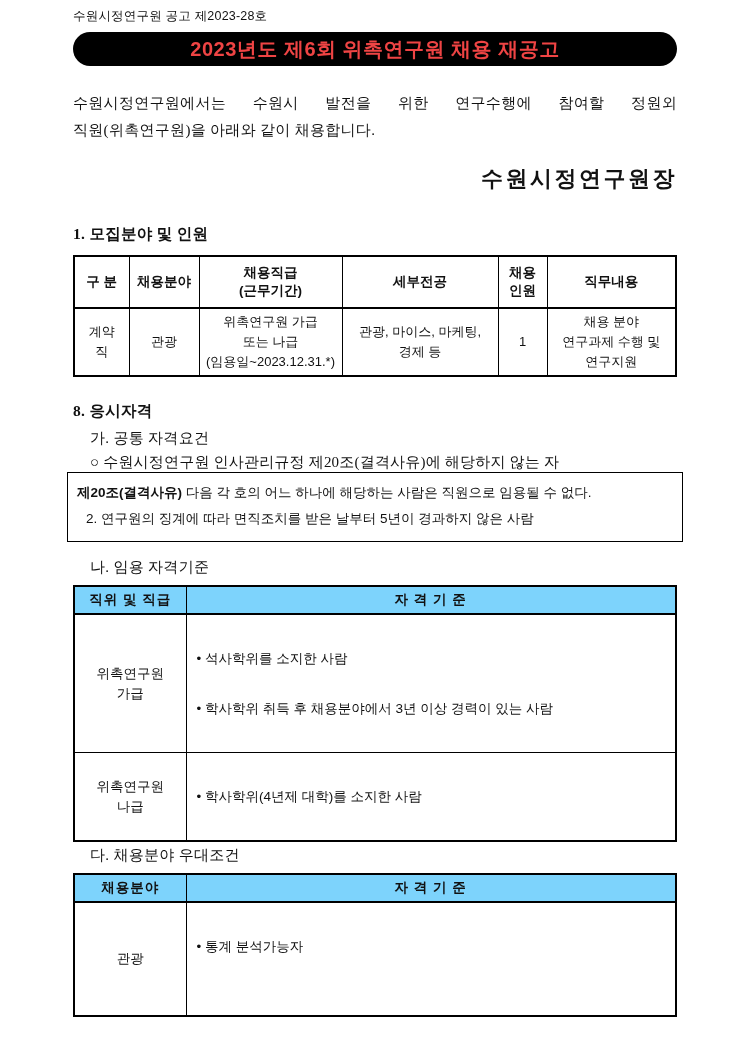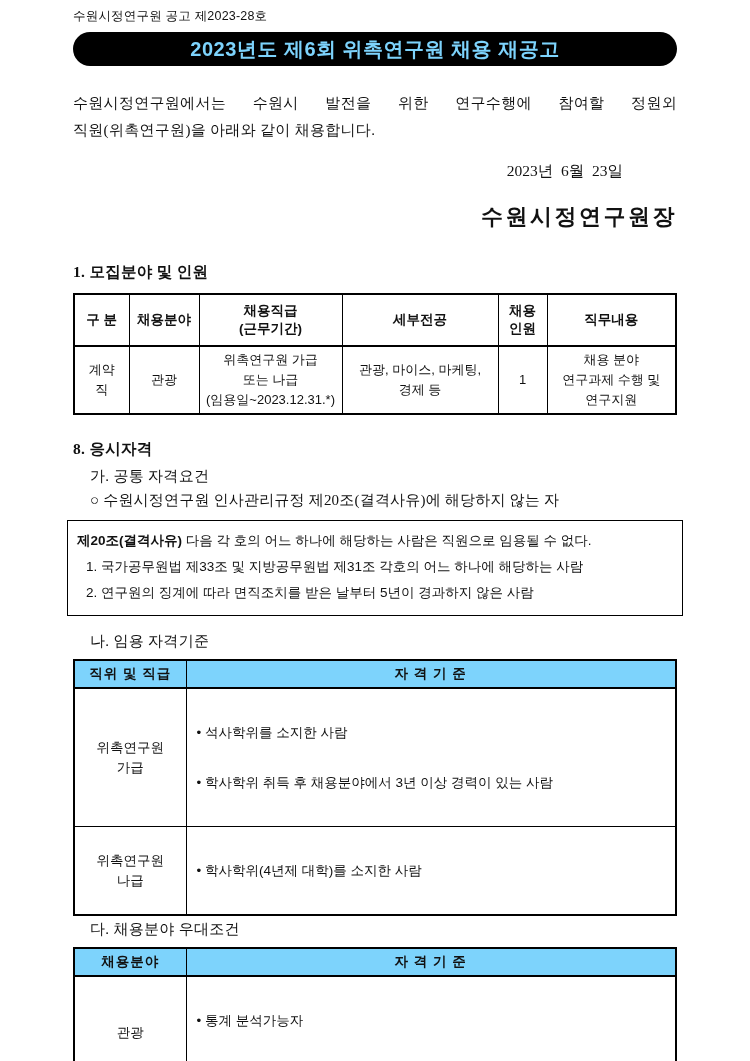"2023년도 제6회 위촉연구원 채용 재공고" .banner { color: #7dd3fc -> #ef4444 }
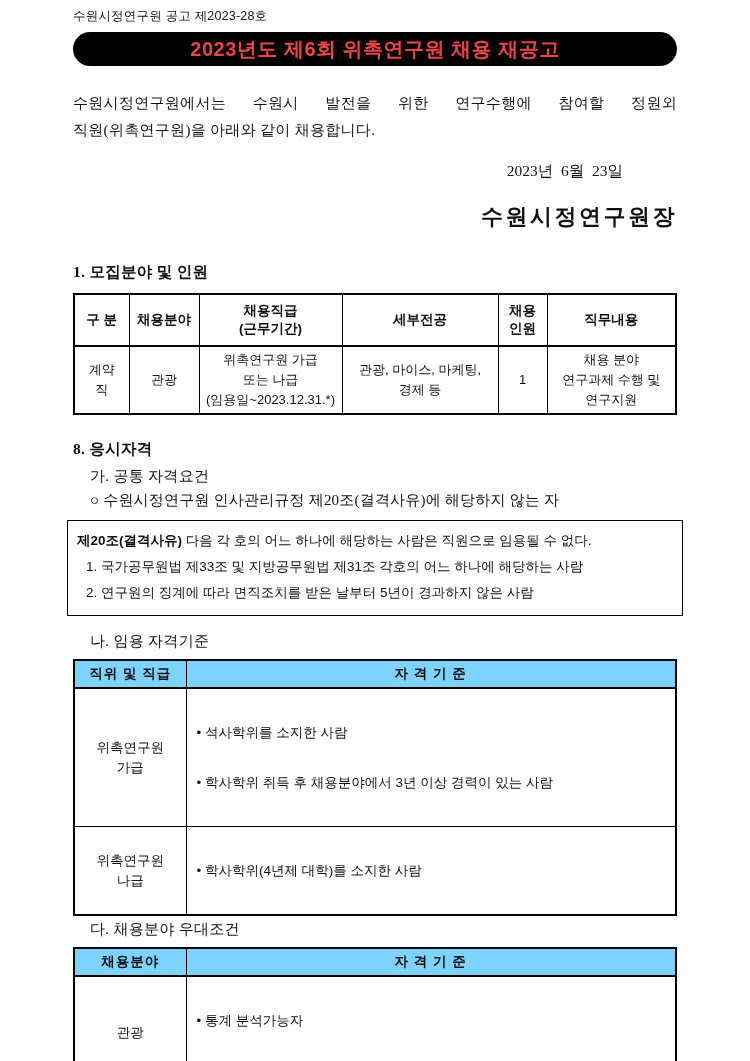"2023년 6월 23일" div.date-line { html: <div>2023년 6월 23일</div> -> none }
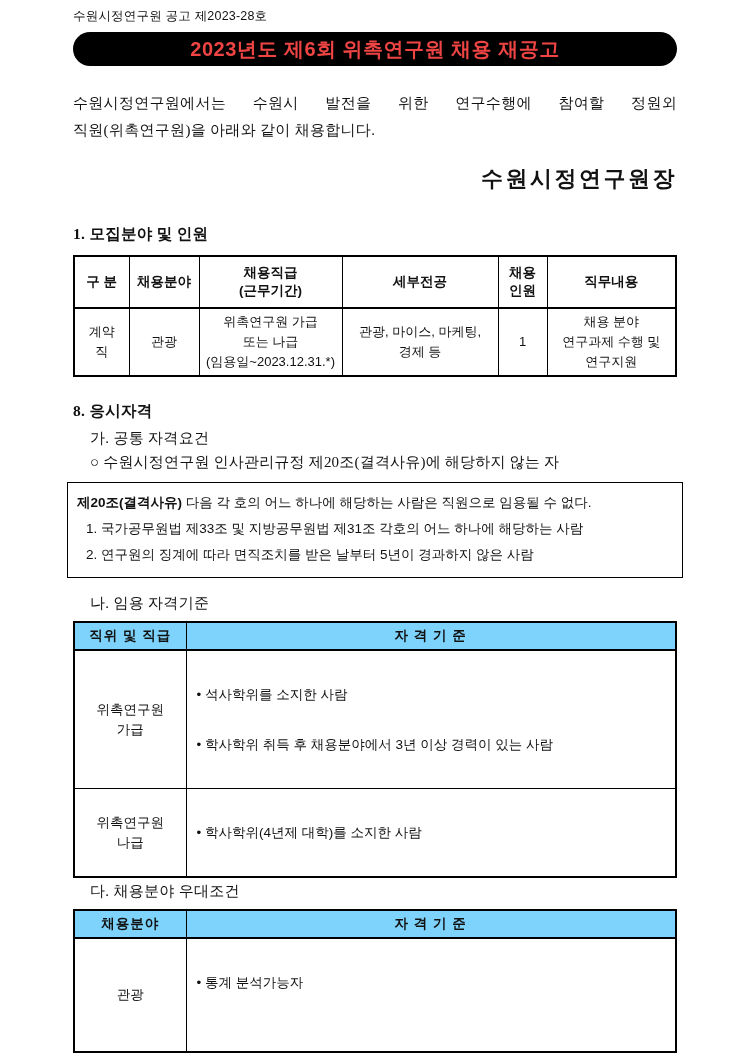"제20조(결격사유) 다음 각 호의 어느" .law-box { margin-top: 10px -> 0 }
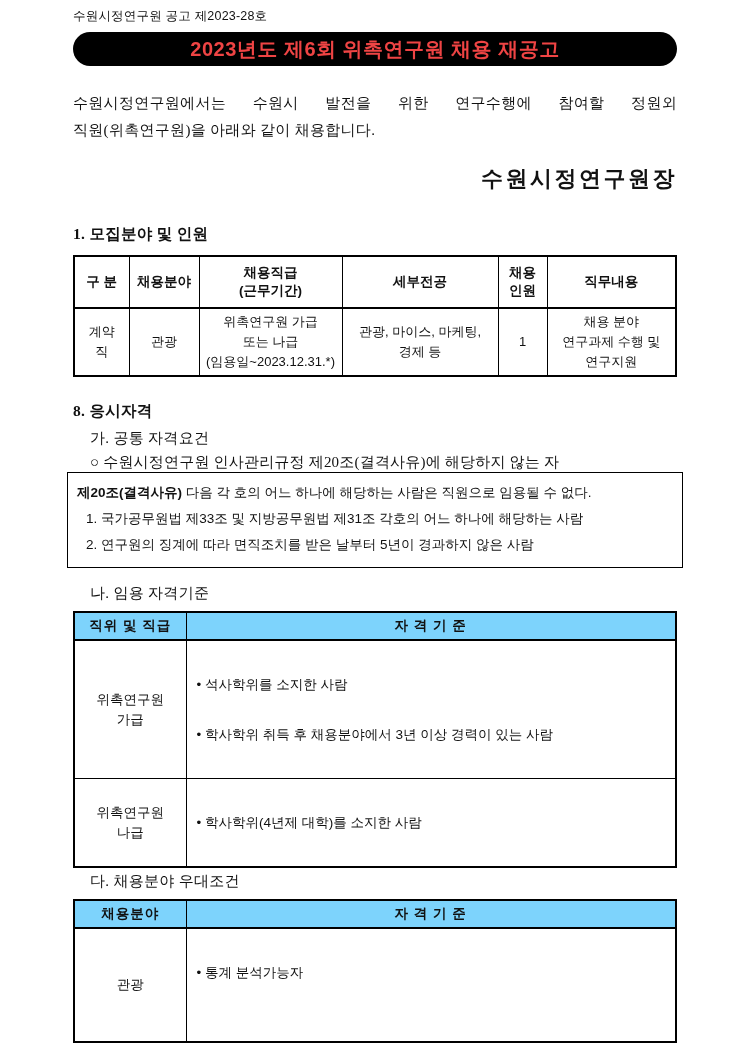"1. 국가공무원법 제33조 및 지방공무원법" div.law-item { html: <div>1. 국가공무원법 제33조 및 지방공무원법 제31조 각호의 어느 하나에 해당하는 사람</div> -> none }
